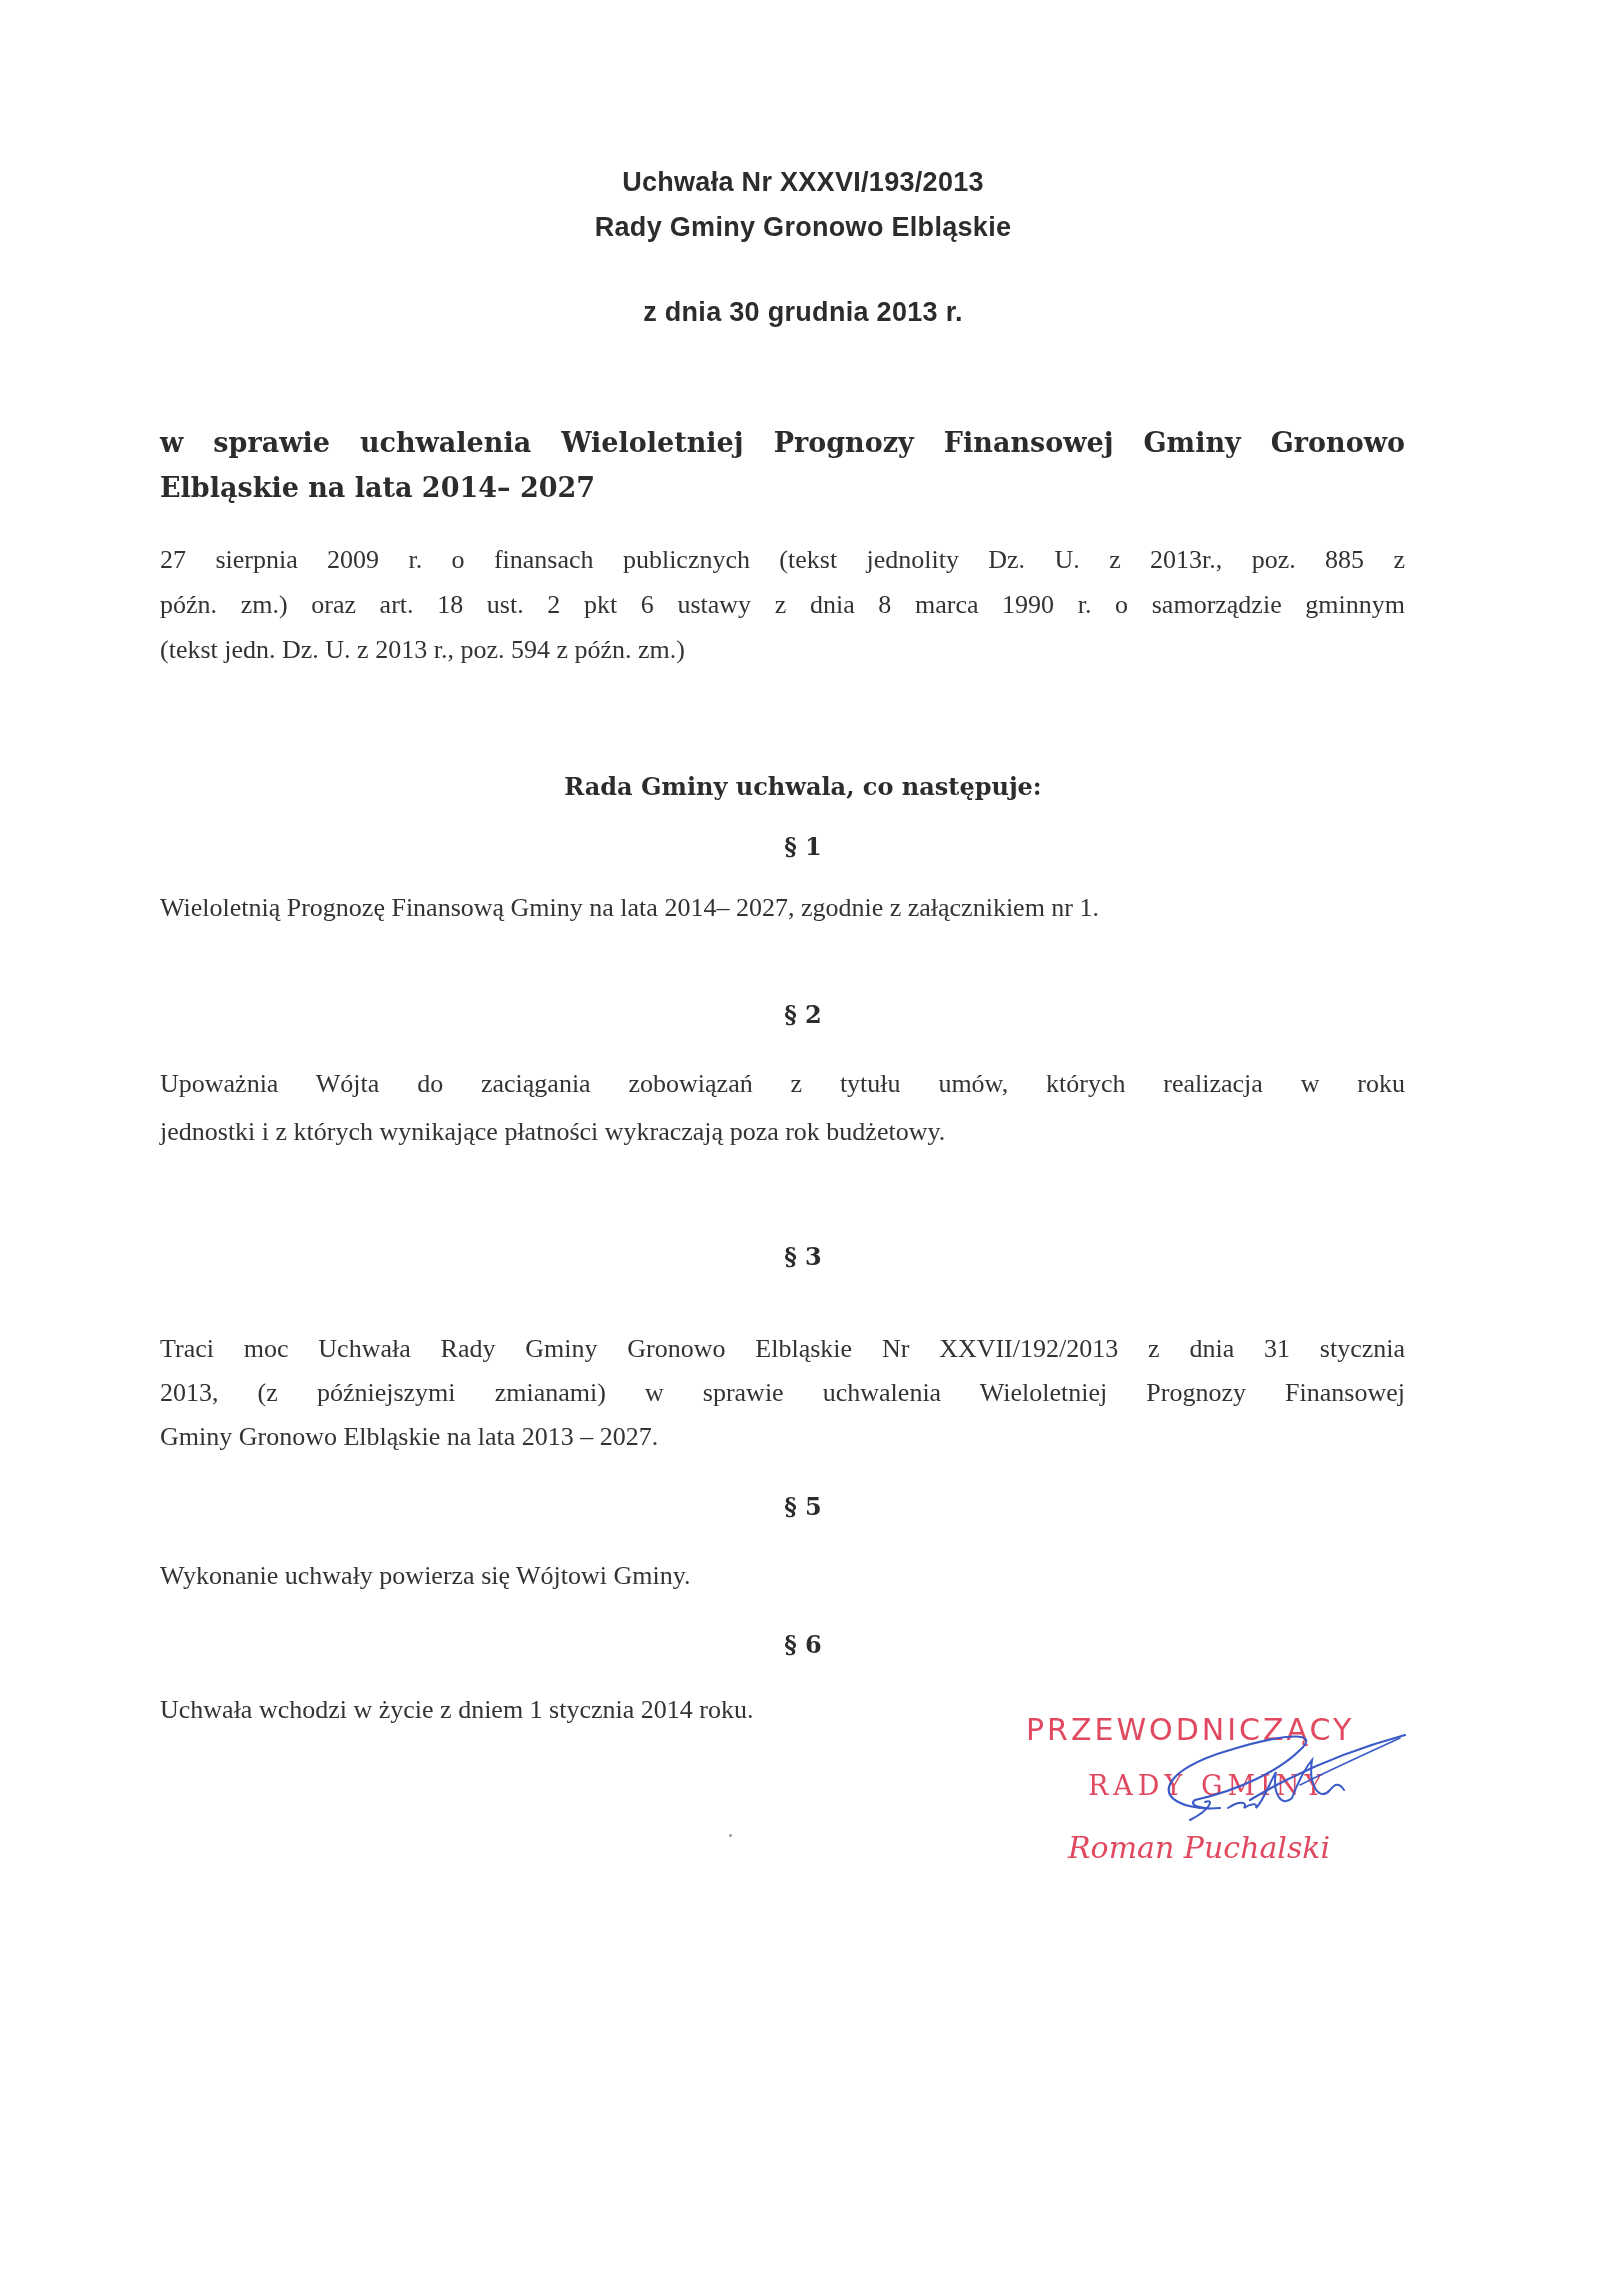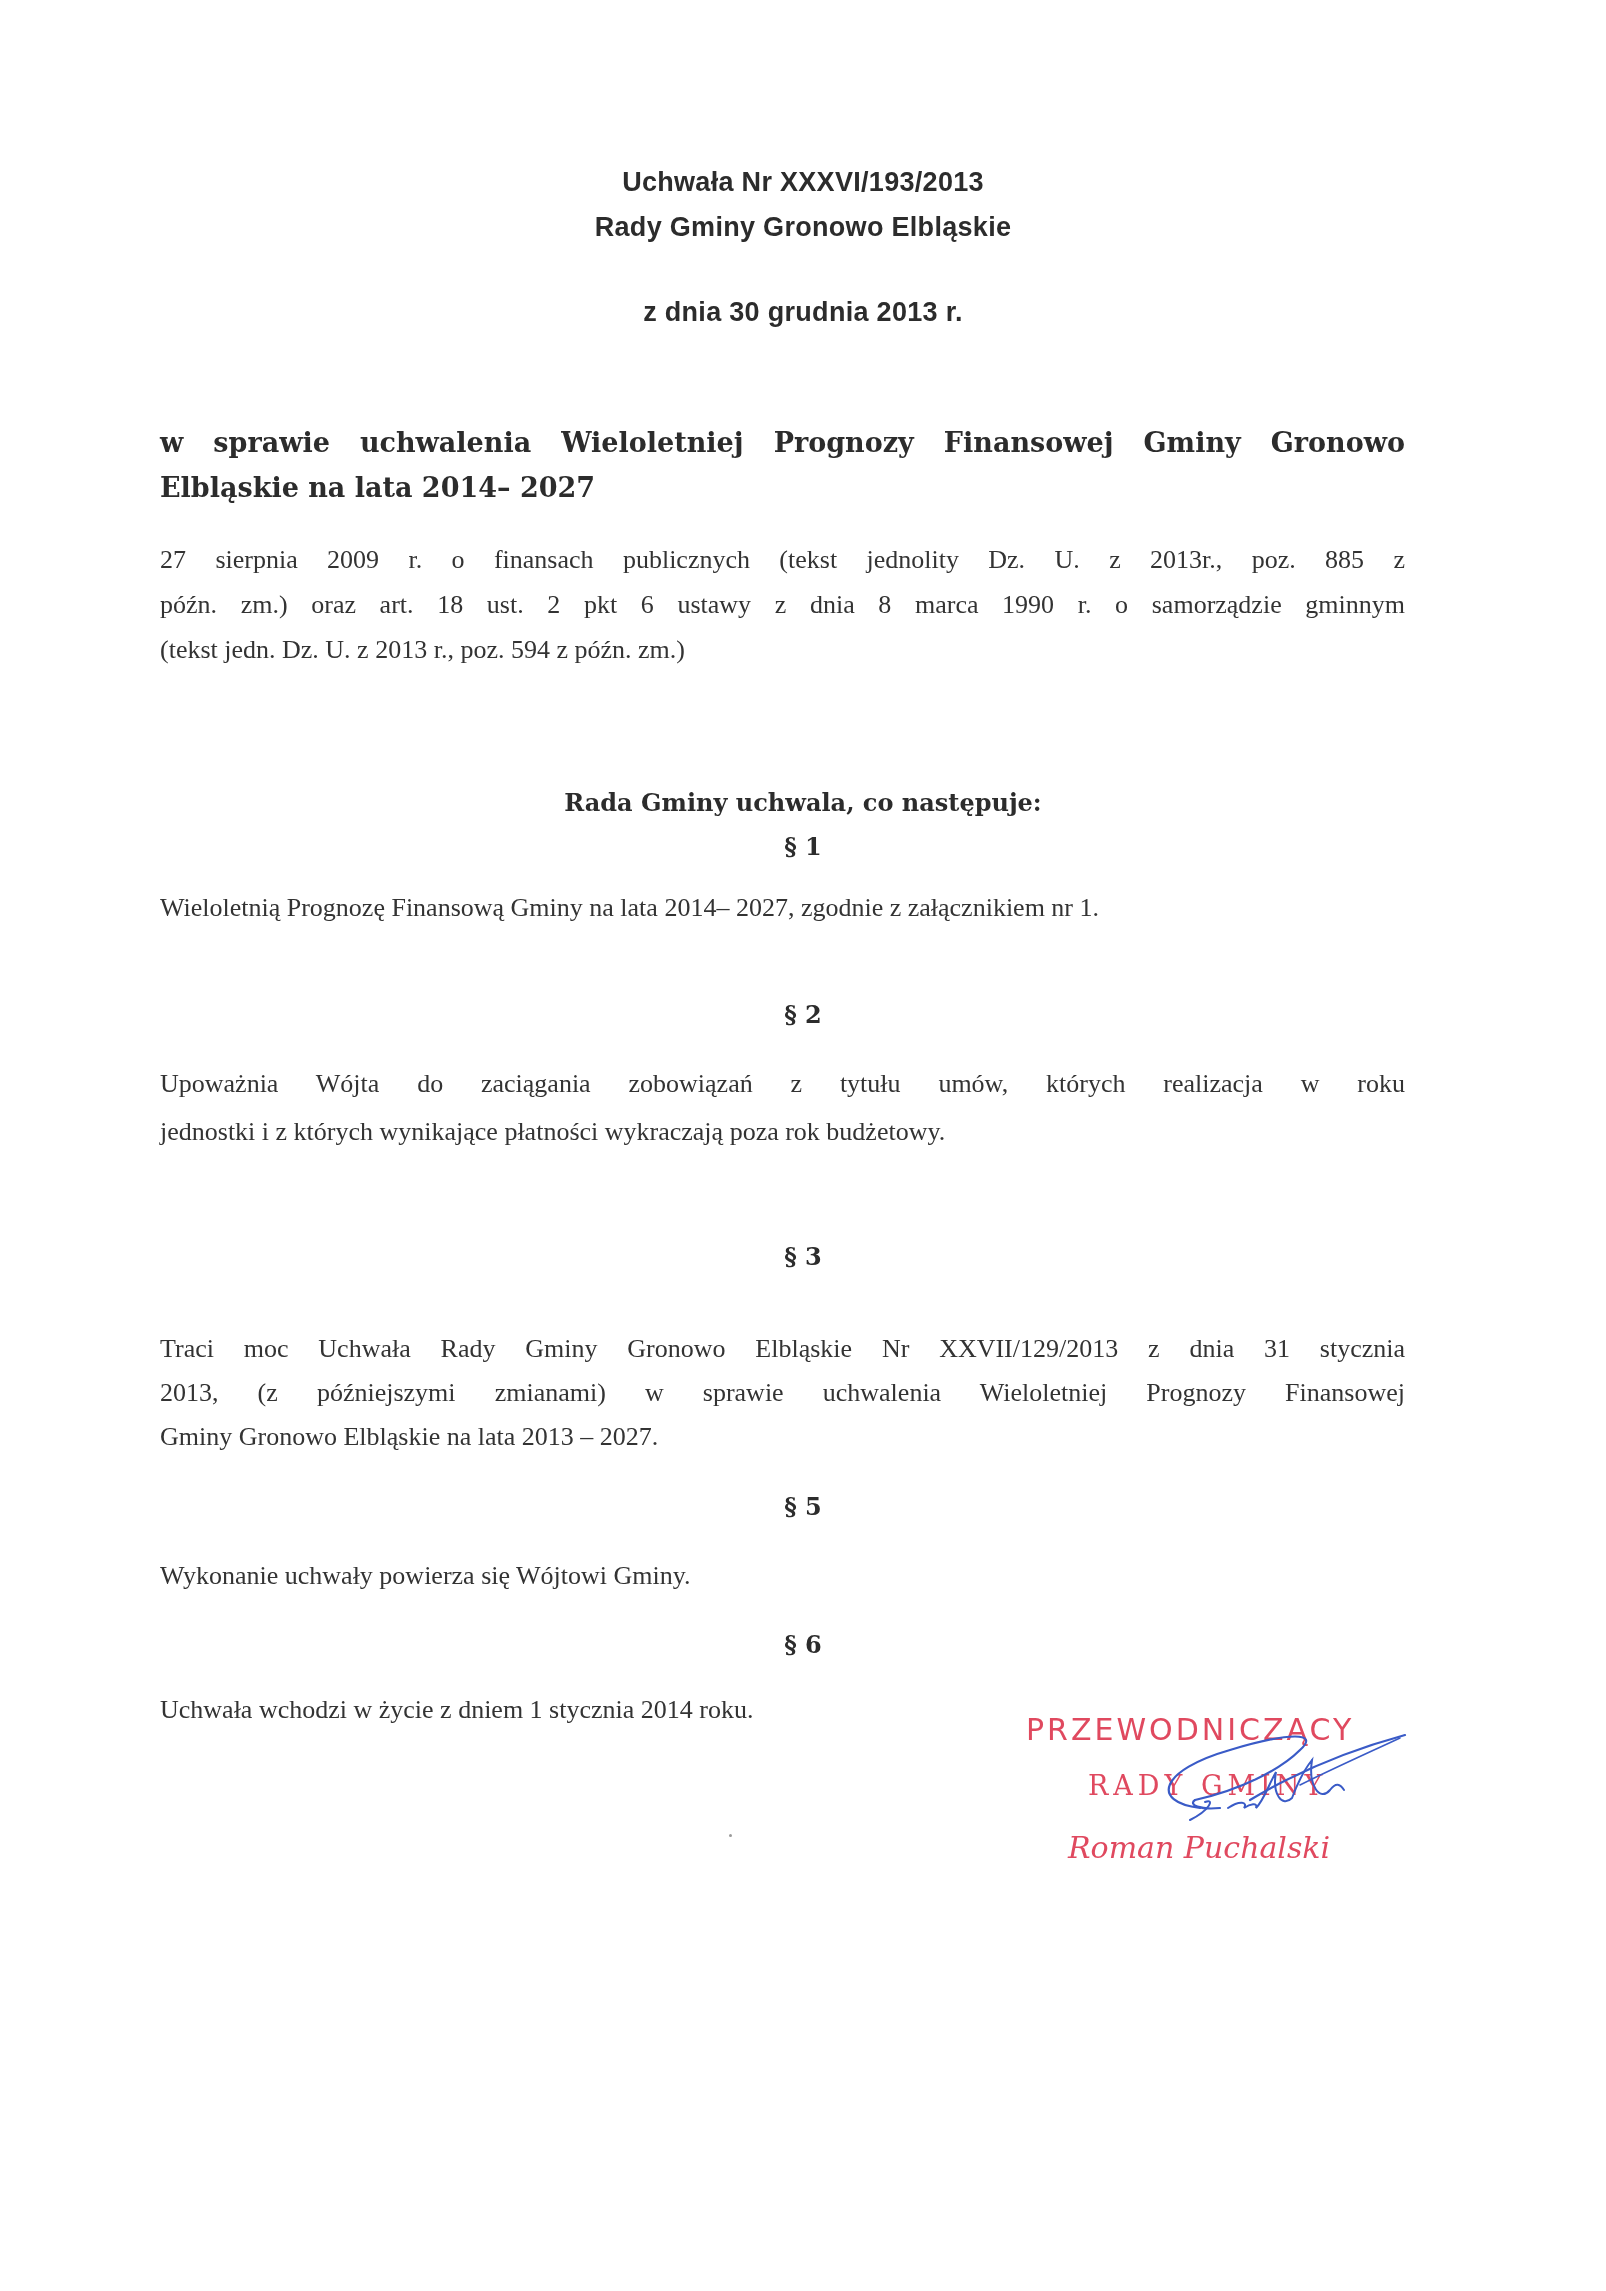"Rada Gminy uchwala, co następuje:" div.abs { top: 788px -> 772px }
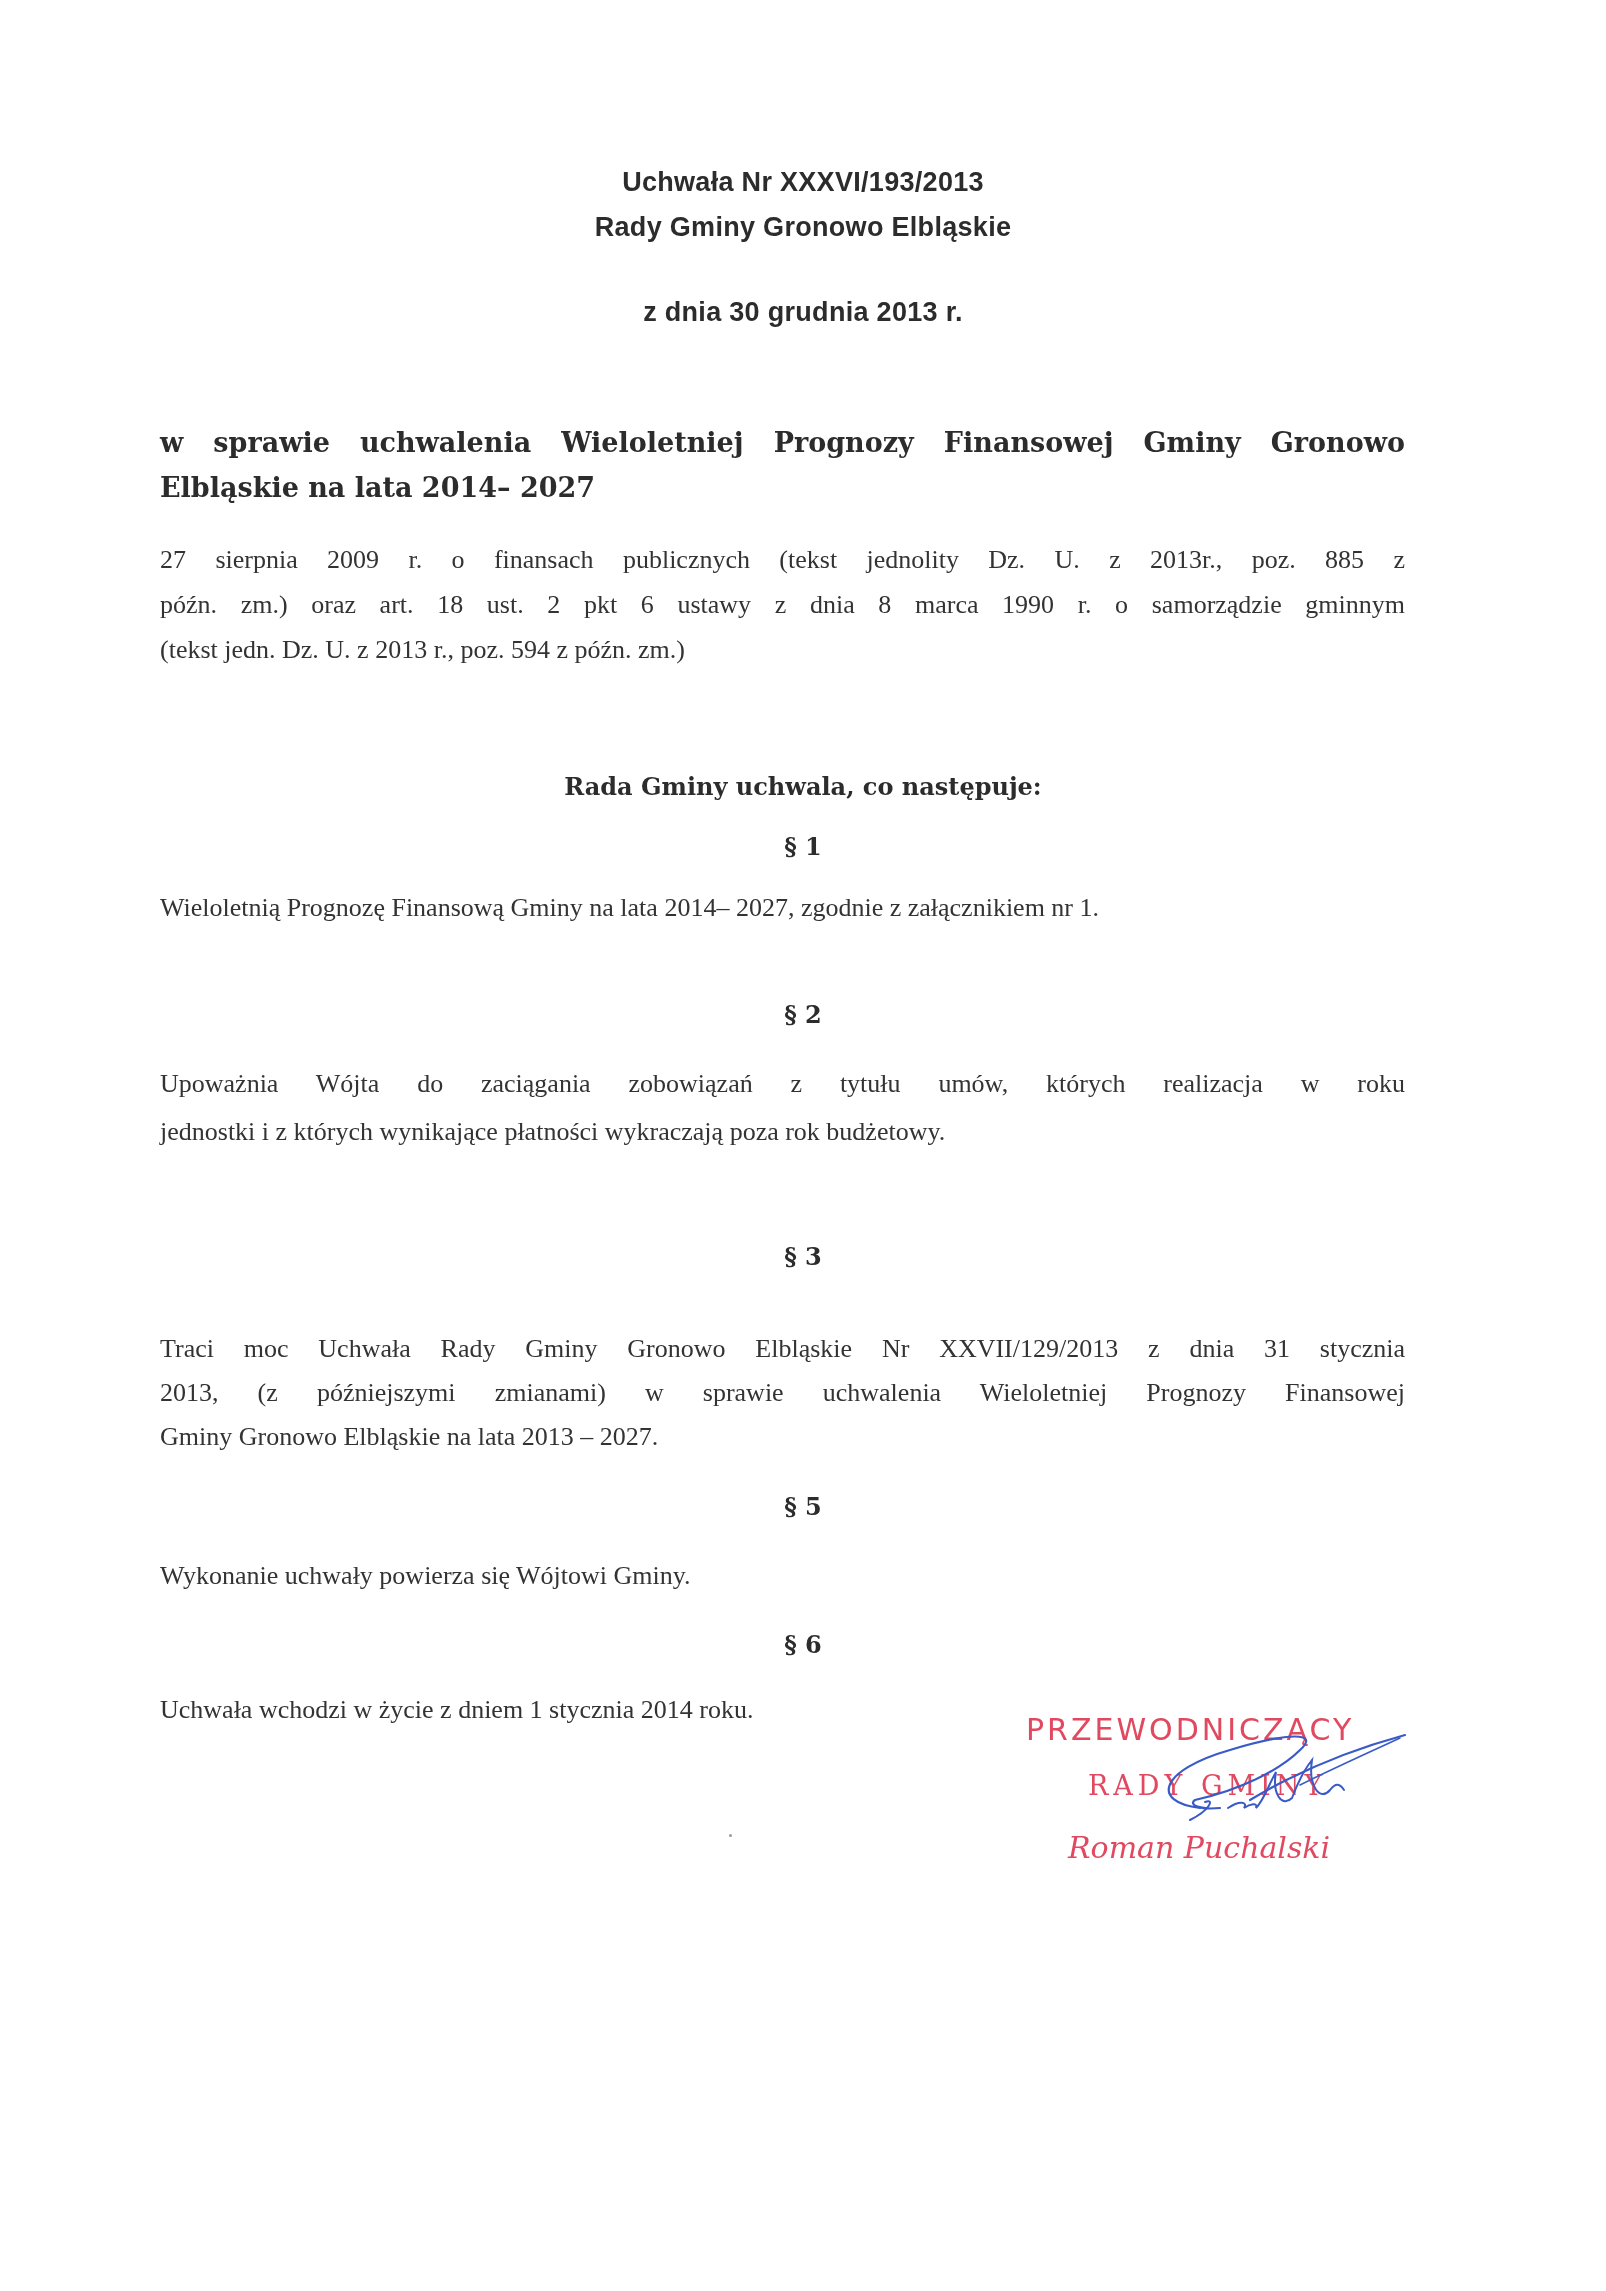"Traci moc Uchwała Rady Gminy" span.jl { text: XXVII/129/2013 -> XXVII/192/2013 }
